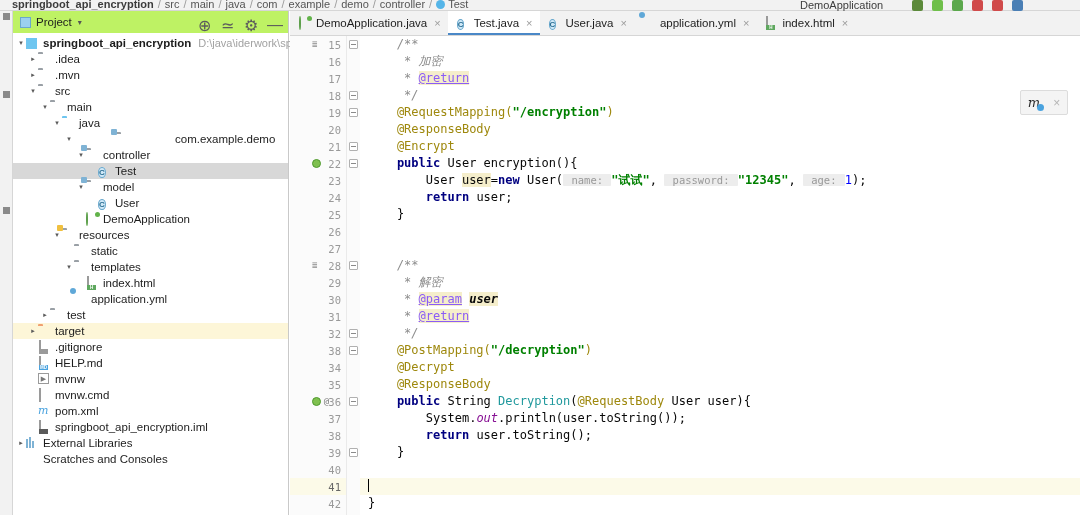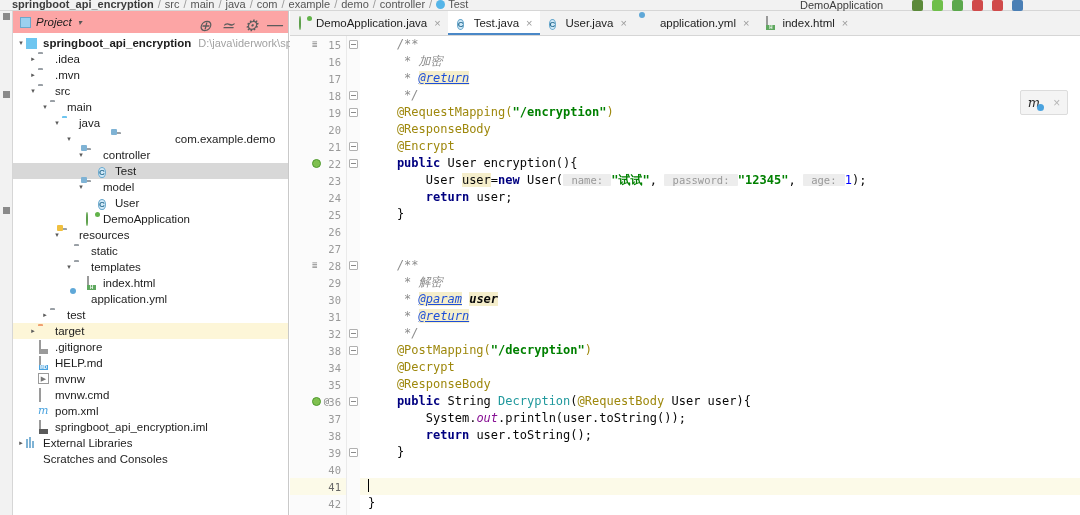"Project" #project-header { background: #fca5a5 -> #bef264; font-style: italic -> none }
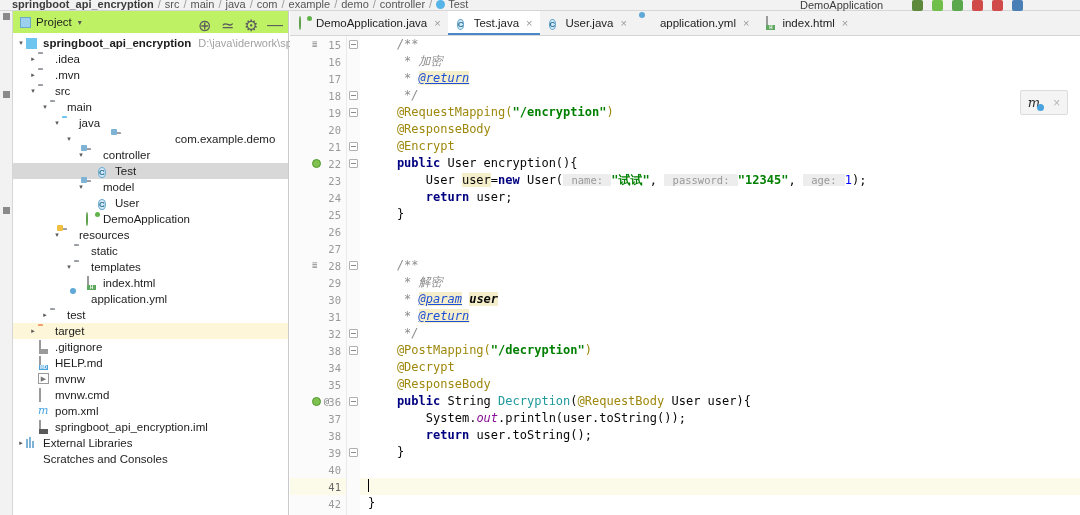"@return" .tagd { color: #1d4ed8 -> #8b5cf6; font-style: italic -> none }
